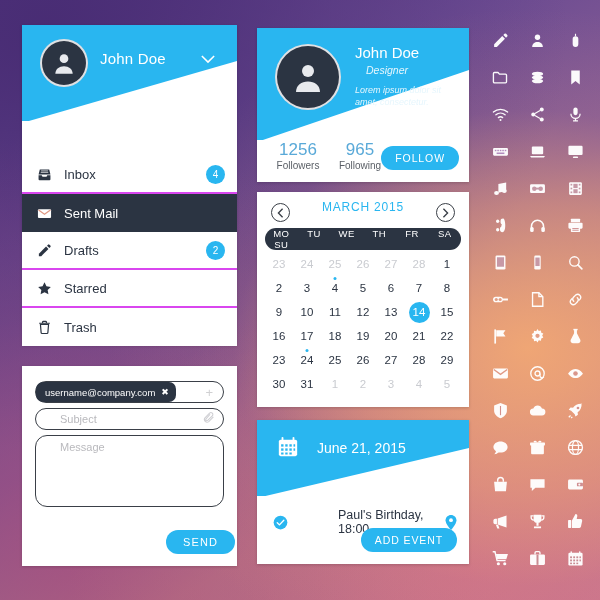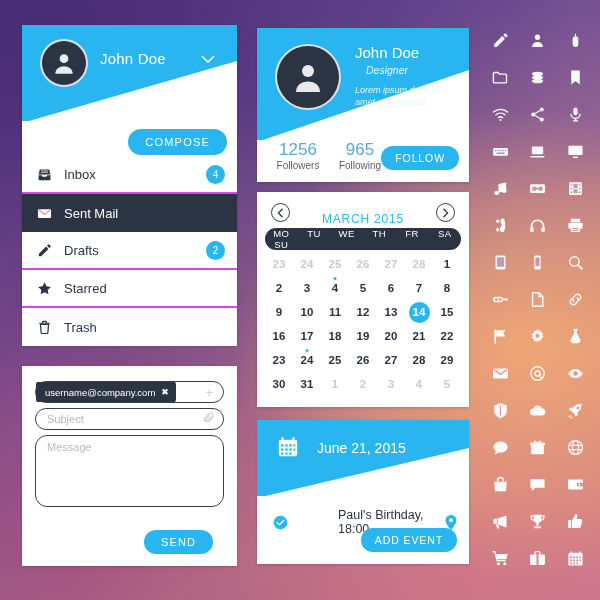"COMPOSE" button { html: <button>COMPOSE</button> -> none }
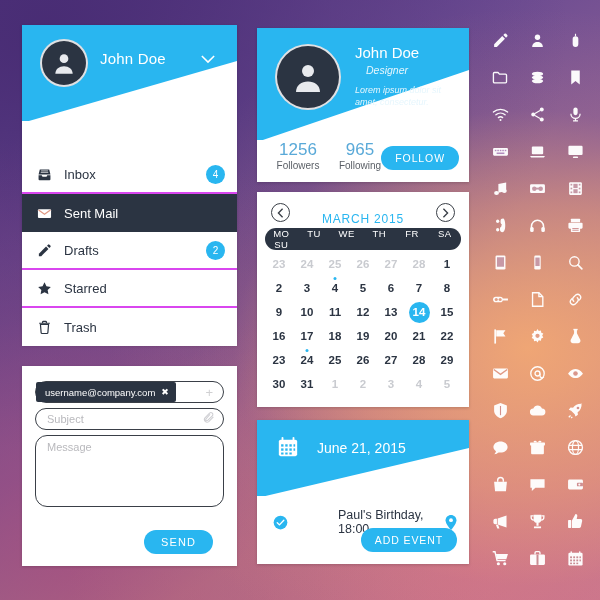"MARCH 2015" #cal-header { align-items: flex-end -> flex-start }
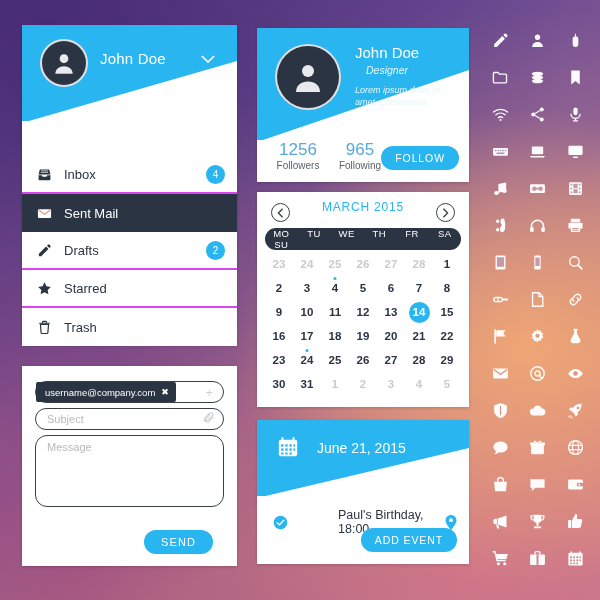"23" #cal-grid { font-weight: bold -> none }
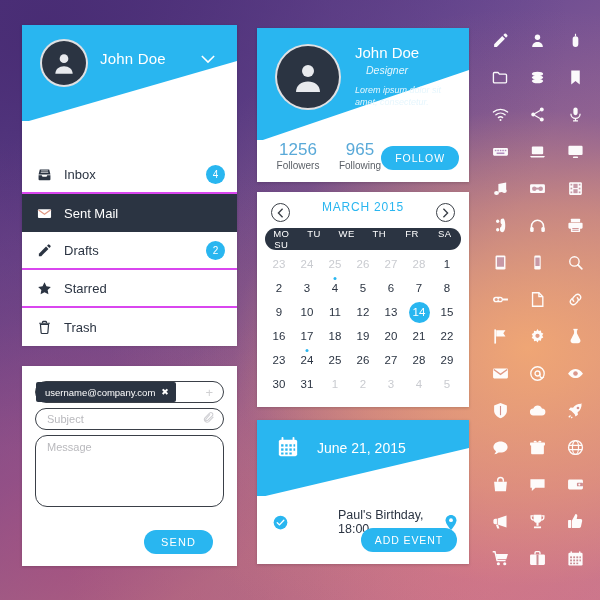"username@company.com" .chip { border-radius: 2px -> 7px }
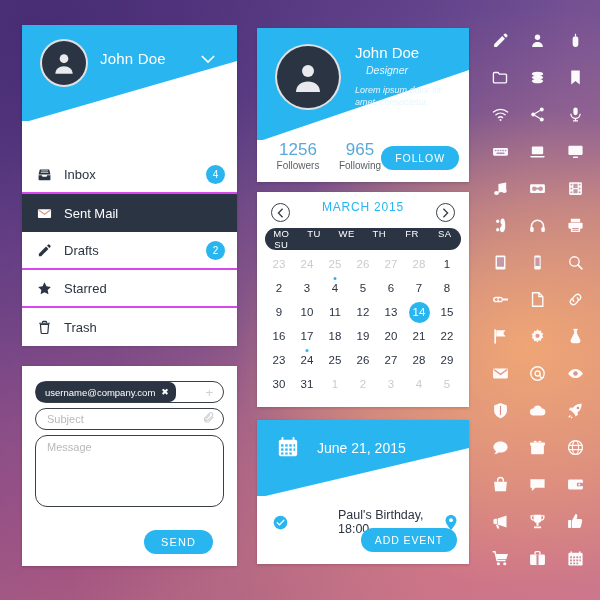"Subject" .field-ph { padding-left: 11px -> 24px }
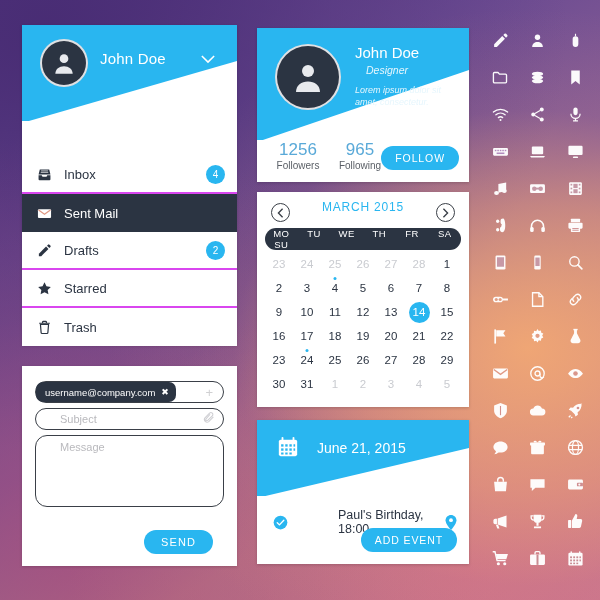"SEND" #send-btn { right: 24px -> 2px }
